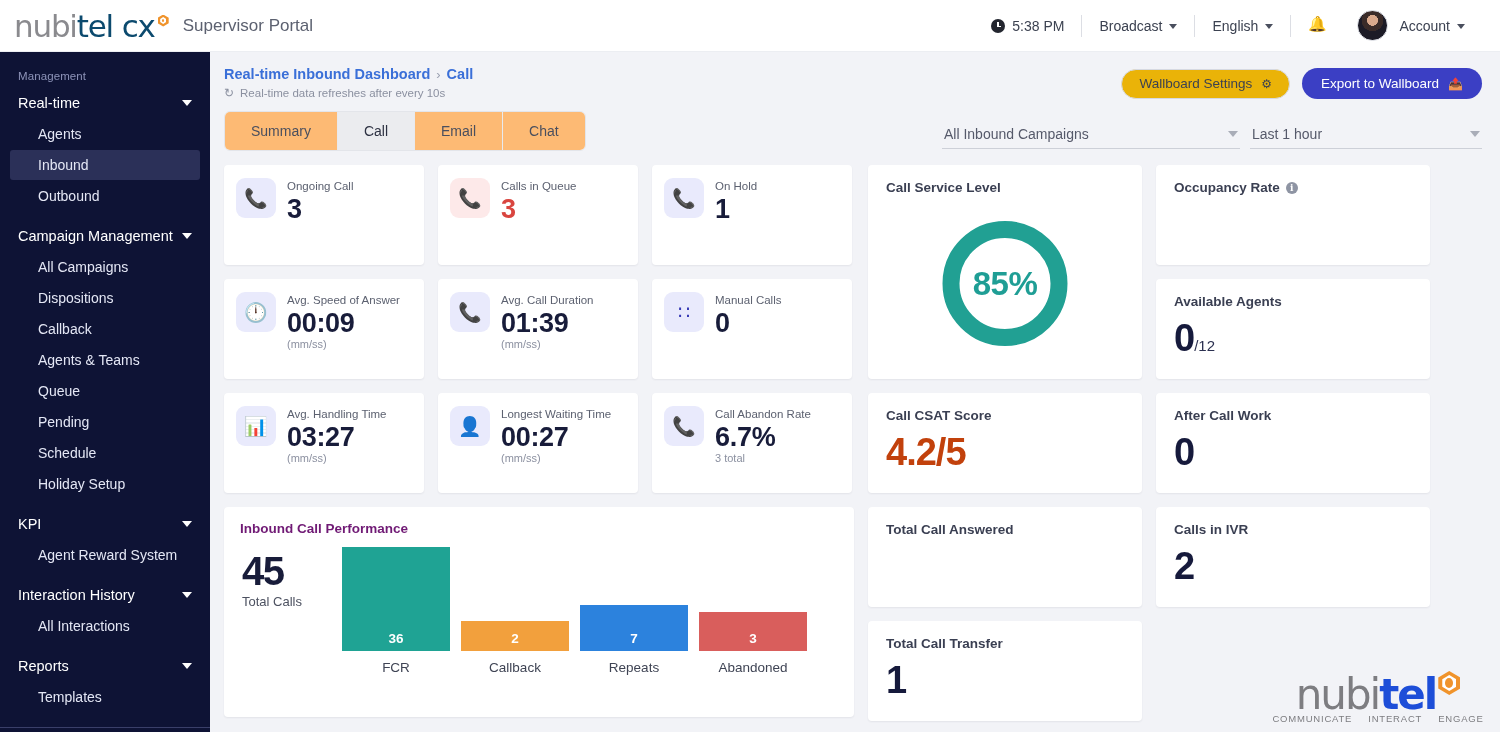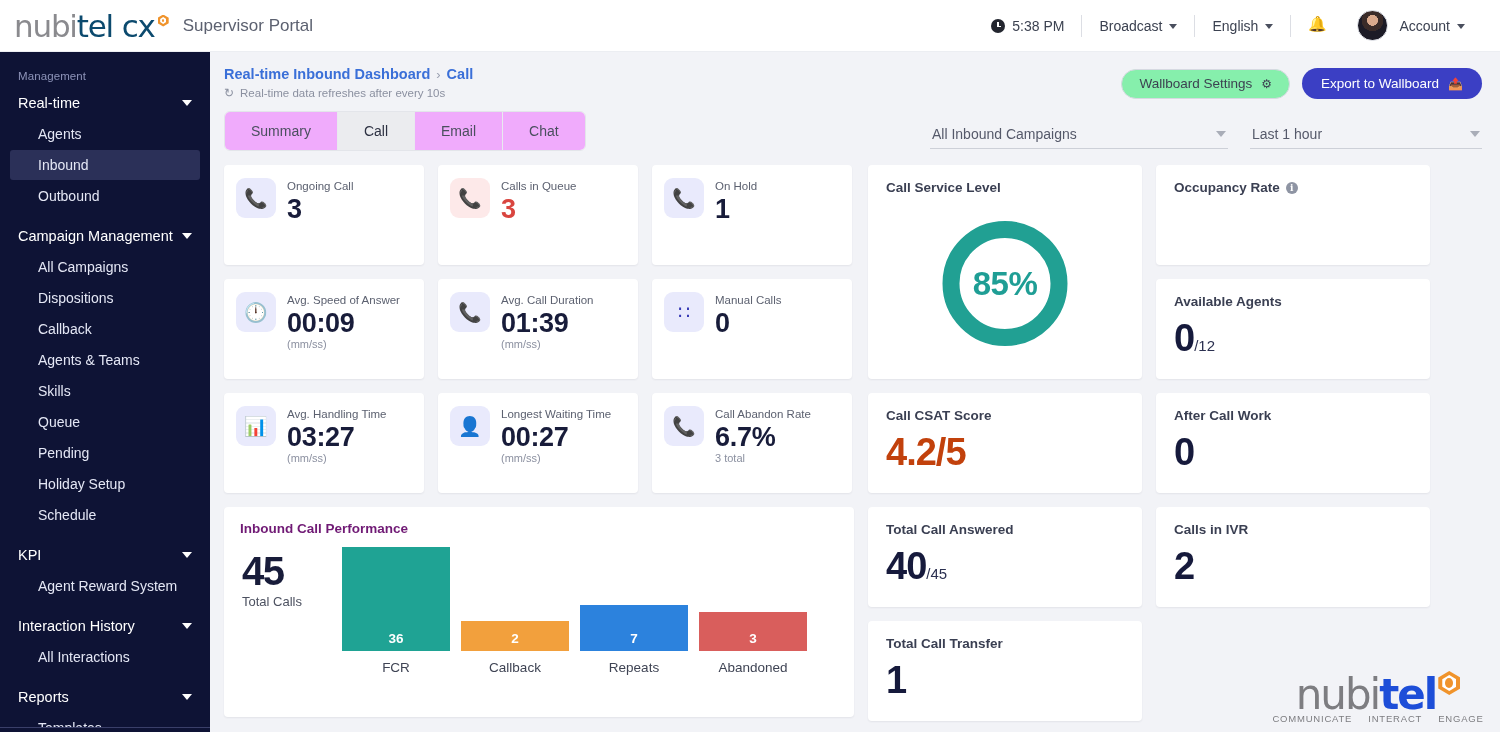"Wallboard Settings" .btn-outline { background: #86efac -> #eab308 }
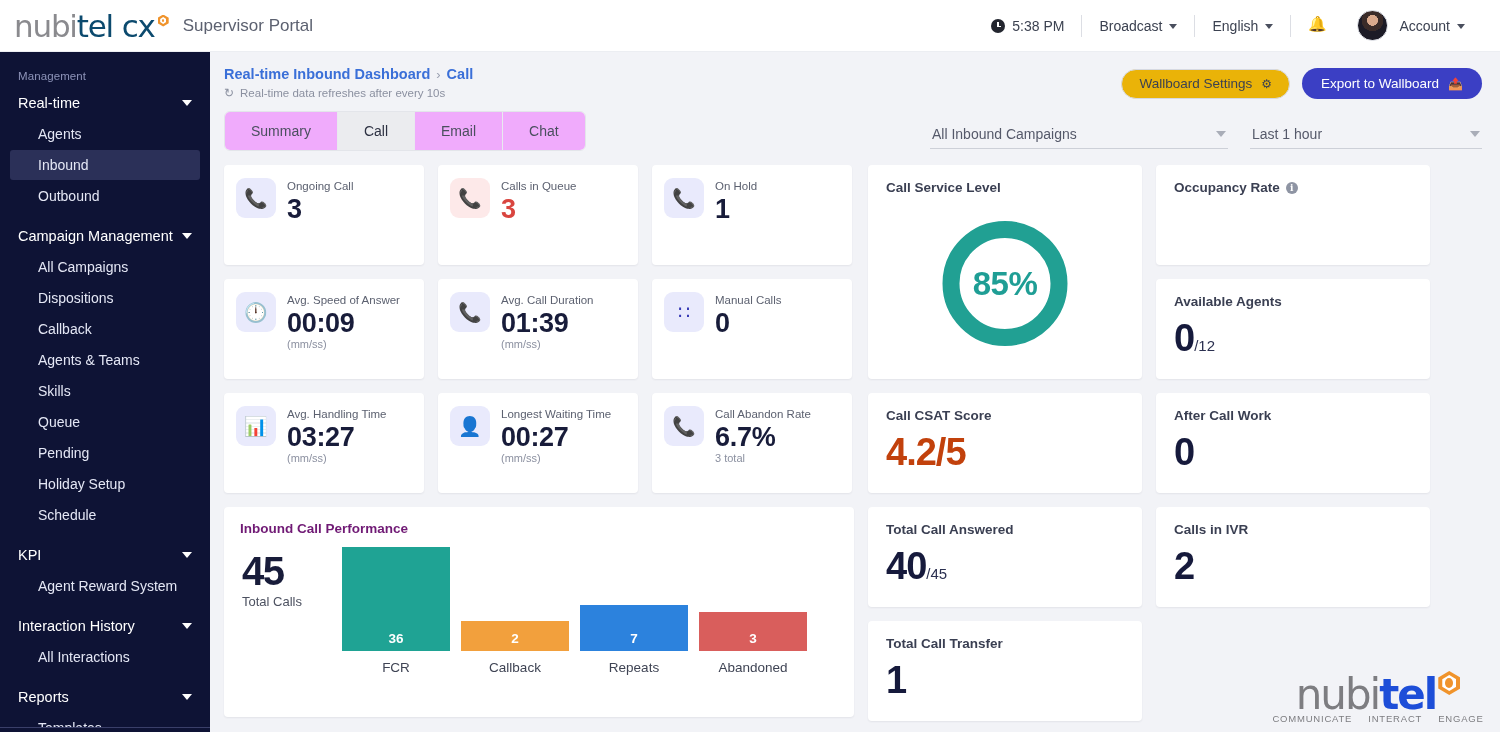"Summary" .tab { background: #f0abfc -> #fdba74 }
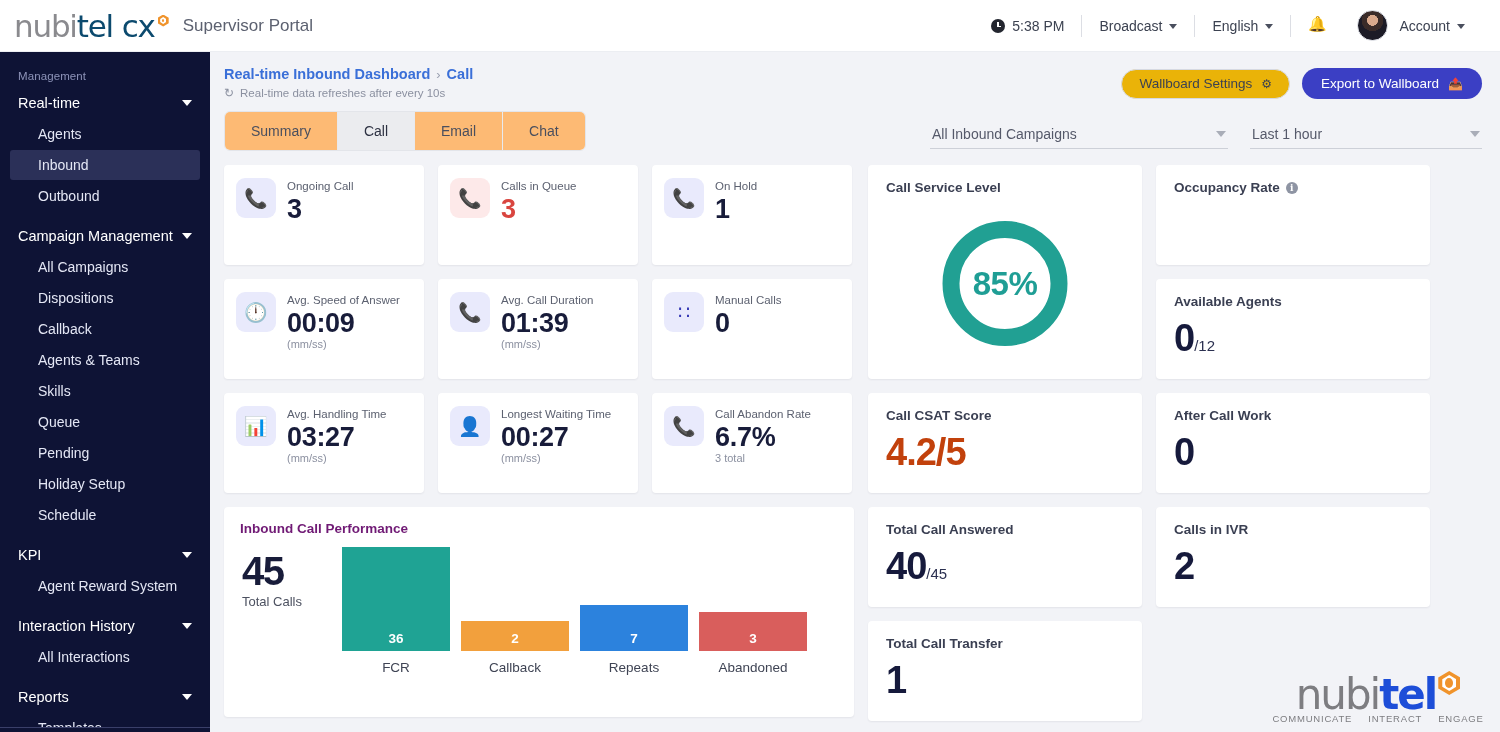"All Inbound Campaigns" .filters { gap: 22px -> 10px }
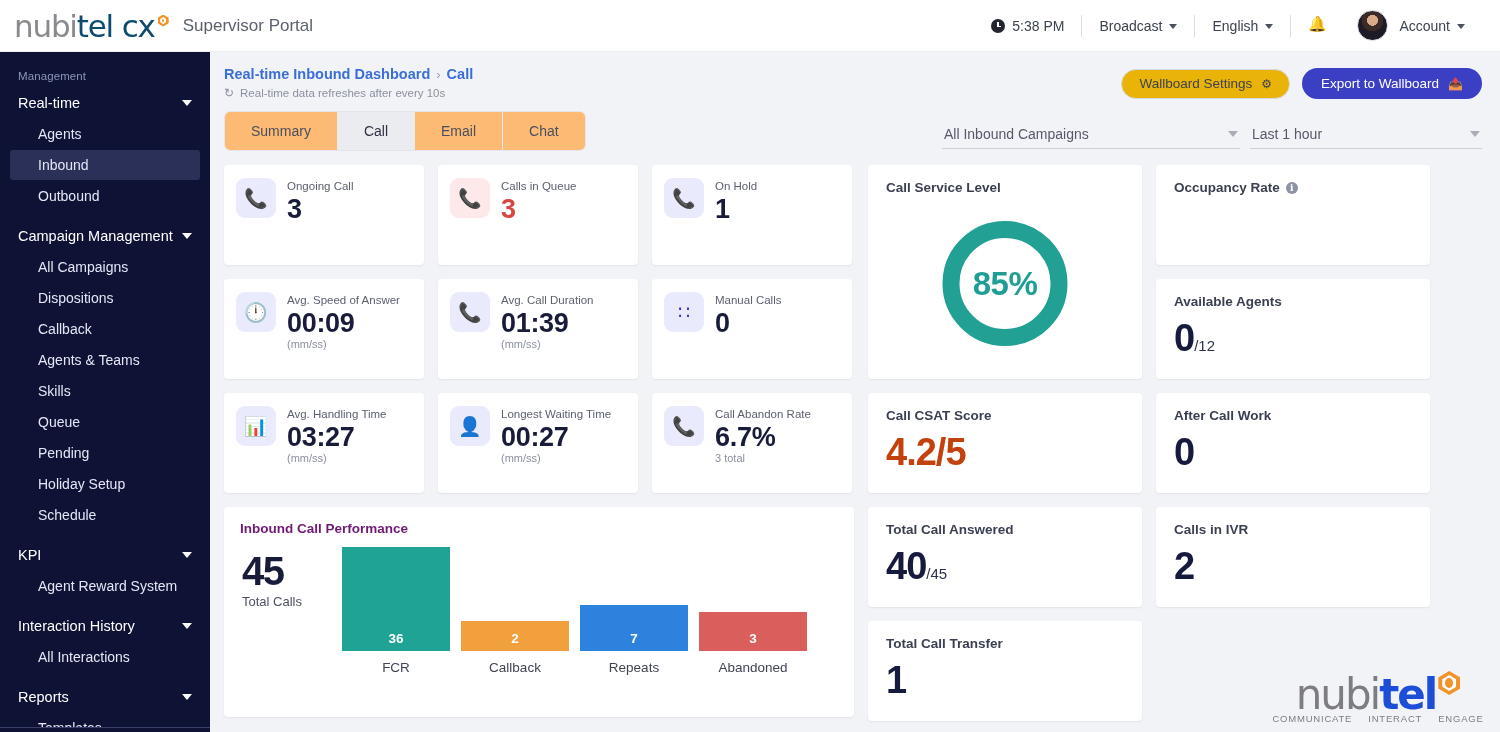"Skills" div.sb-item { html: <div>Skills</div> -> none }
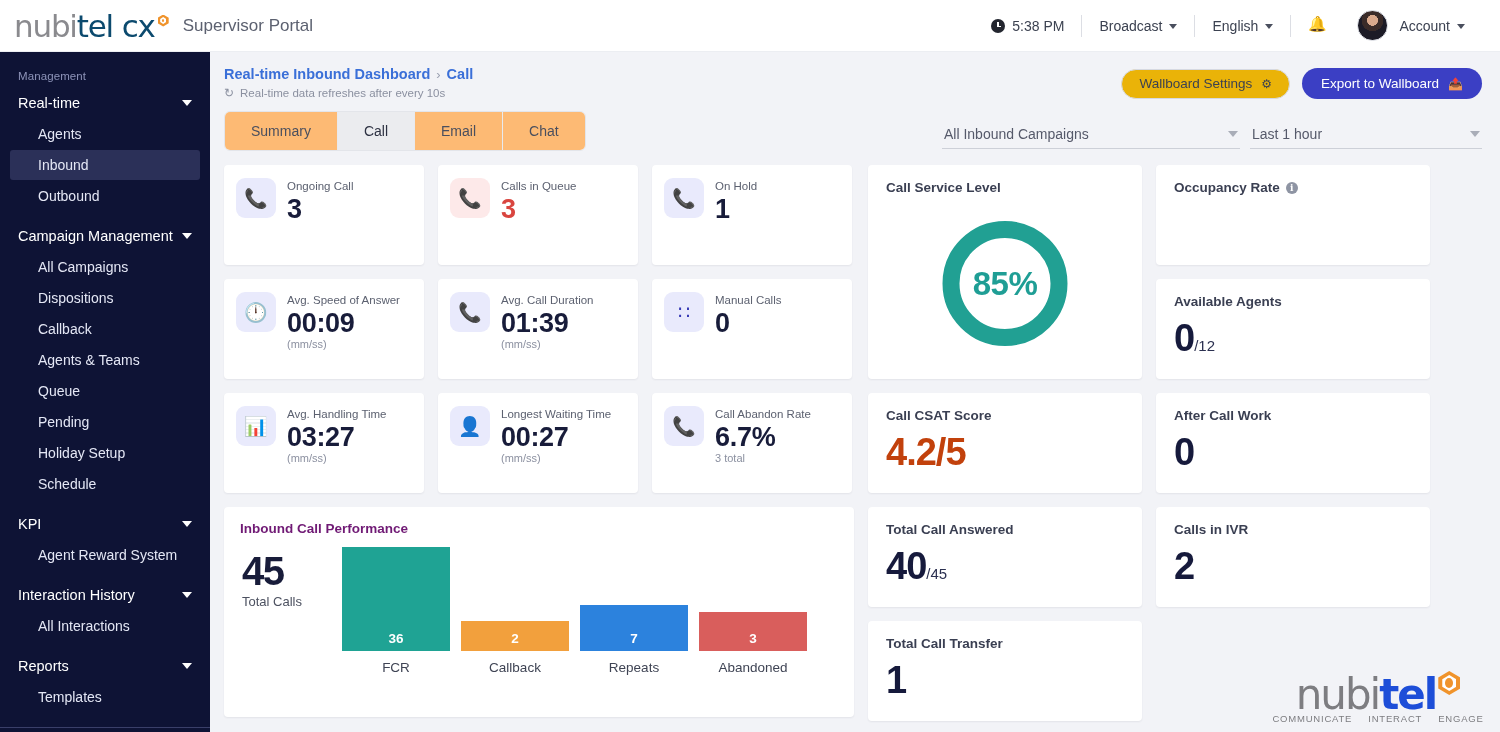"Holiday Setup" div.sb-item { order: before "Schedule" -> after "Schedule" }
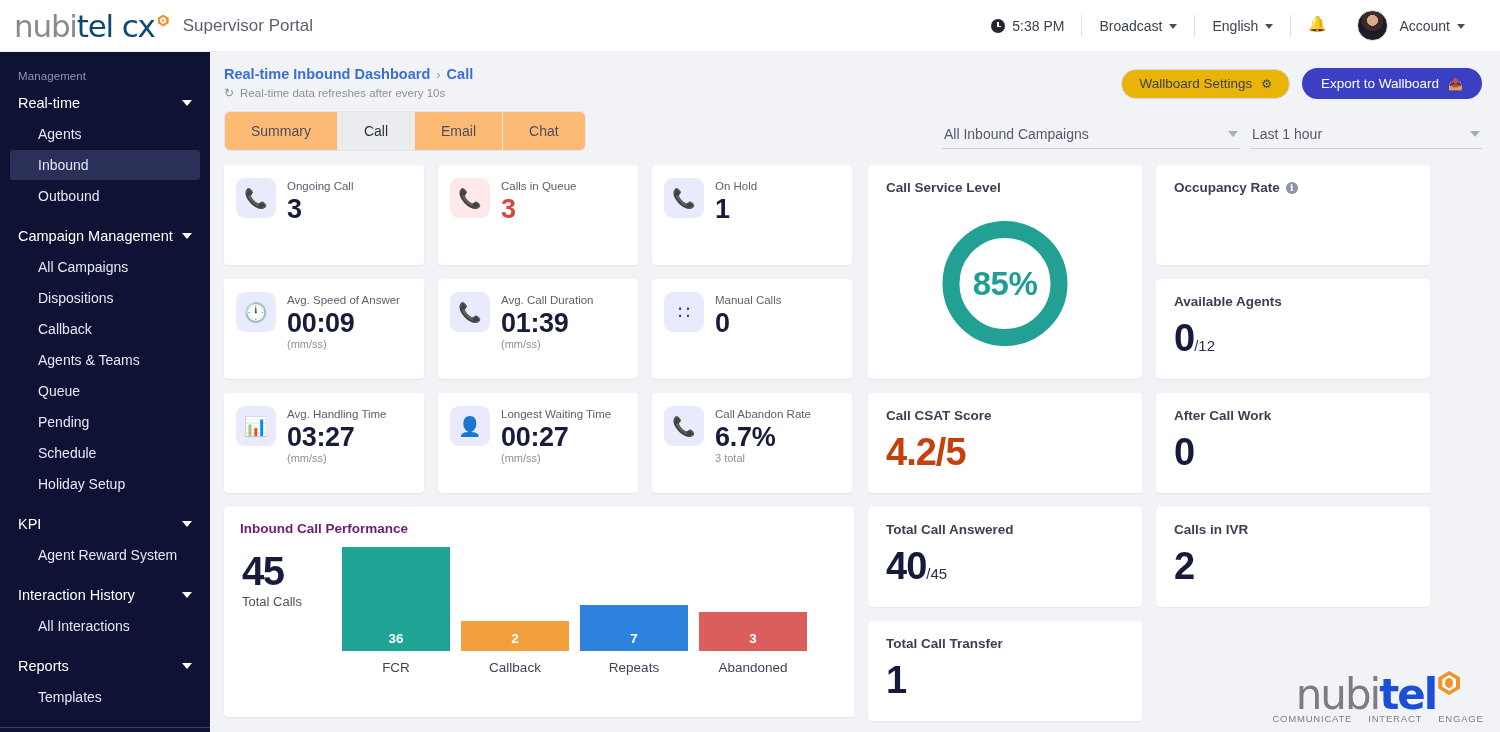"40/45" div.rc-val { html: <div> <span>40</span><span>/45</span> </div> -> none }
